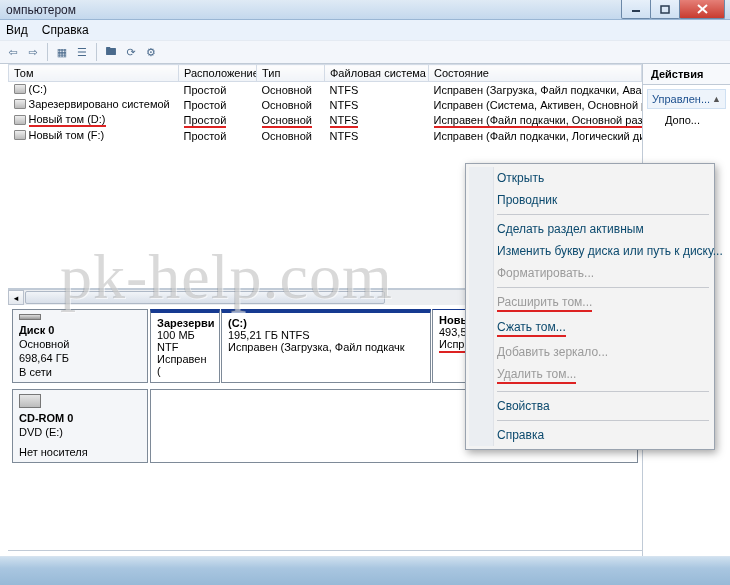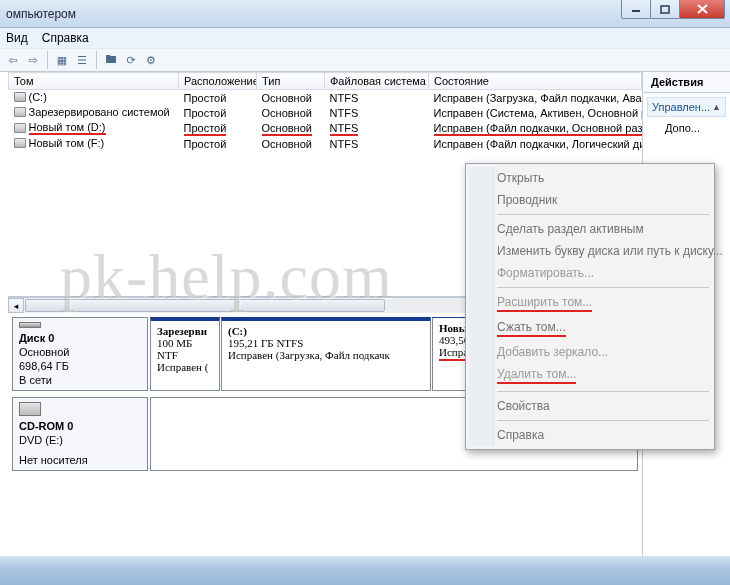"омпьютером" .titlebar { height: 28px -> 20px }
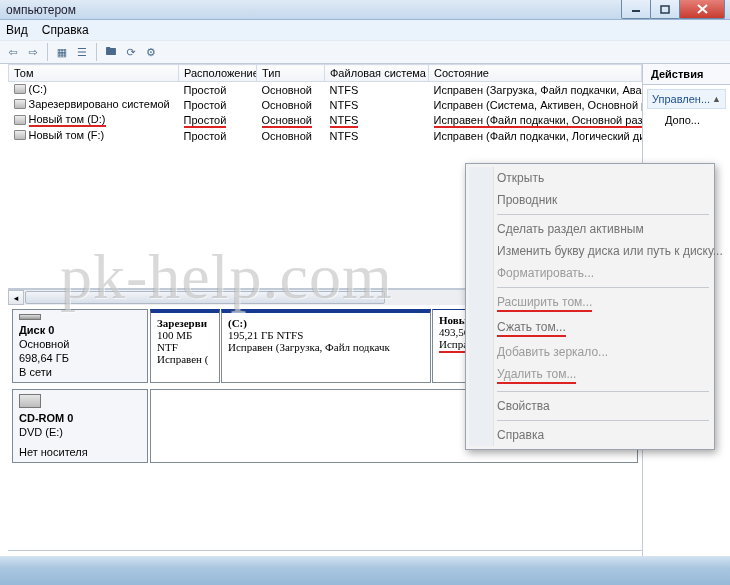"Открыть" .context-menu .mi { color: #737373 -> #0c4a6e }
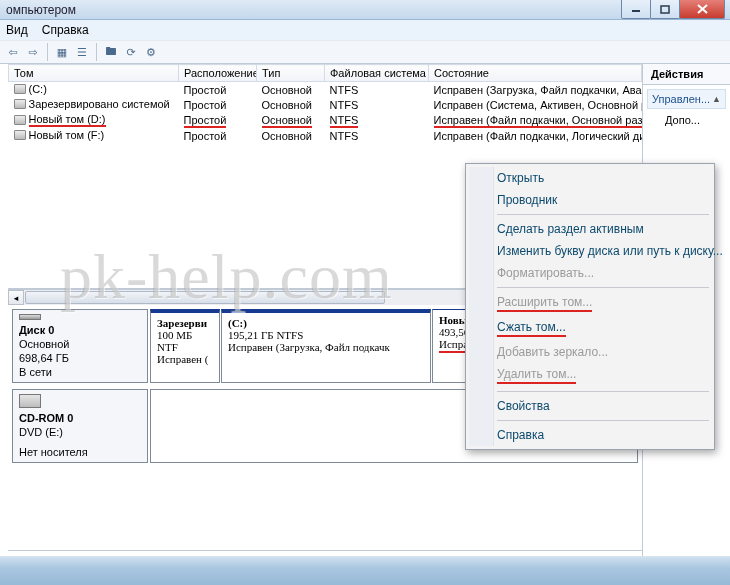"Зарезерви" .disk-parts { font-family: Liberation Serif, serif -> none }
